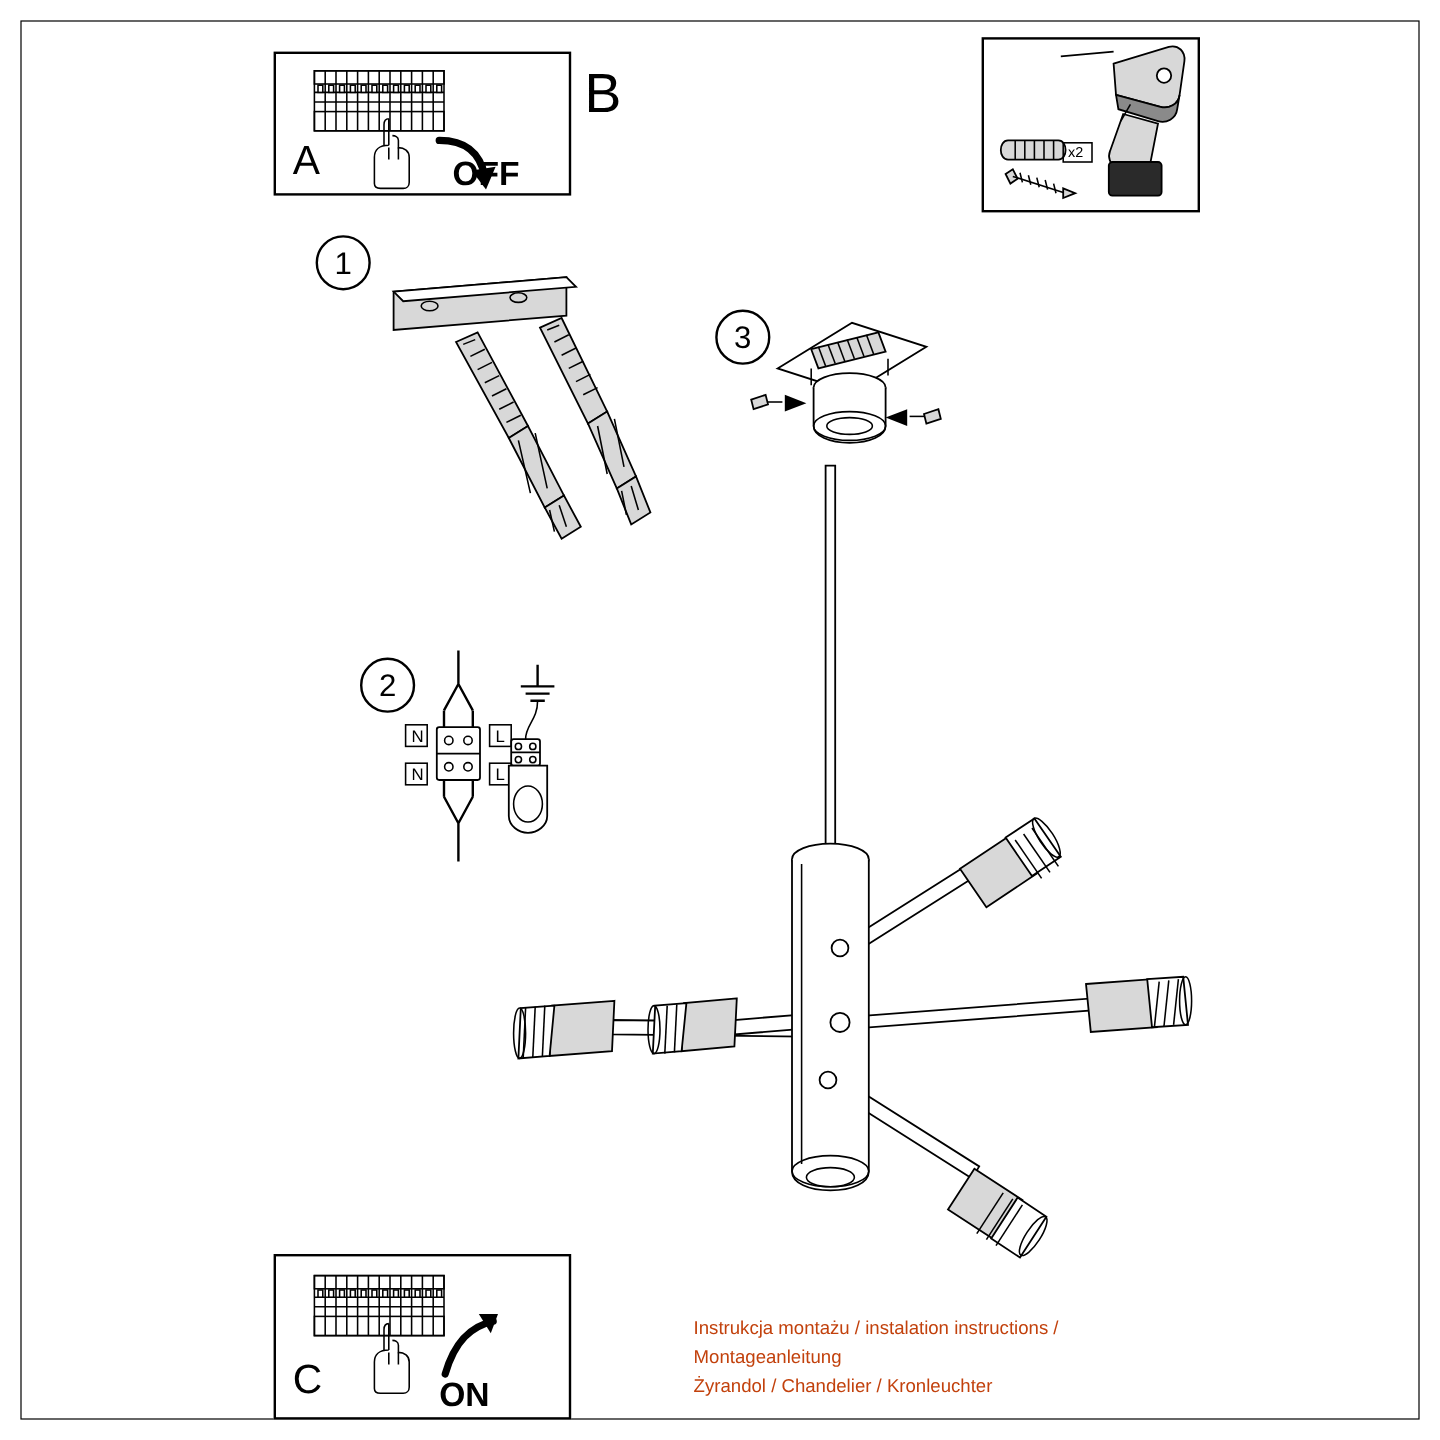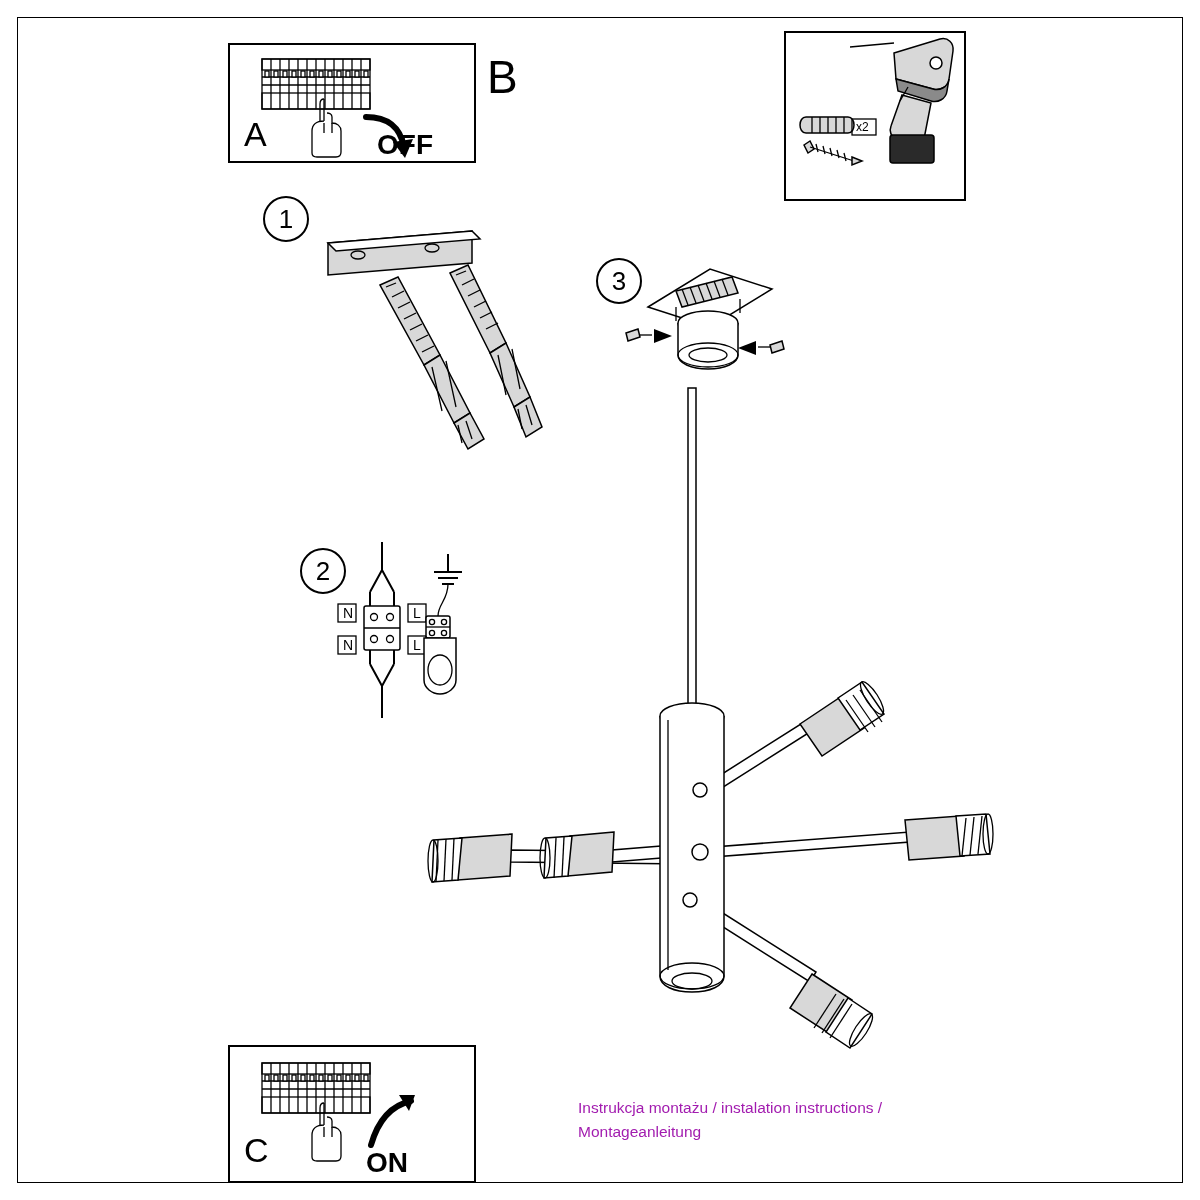"x2" .panel-tools { height: 170px -> 146px; left: 784px -> 818px }
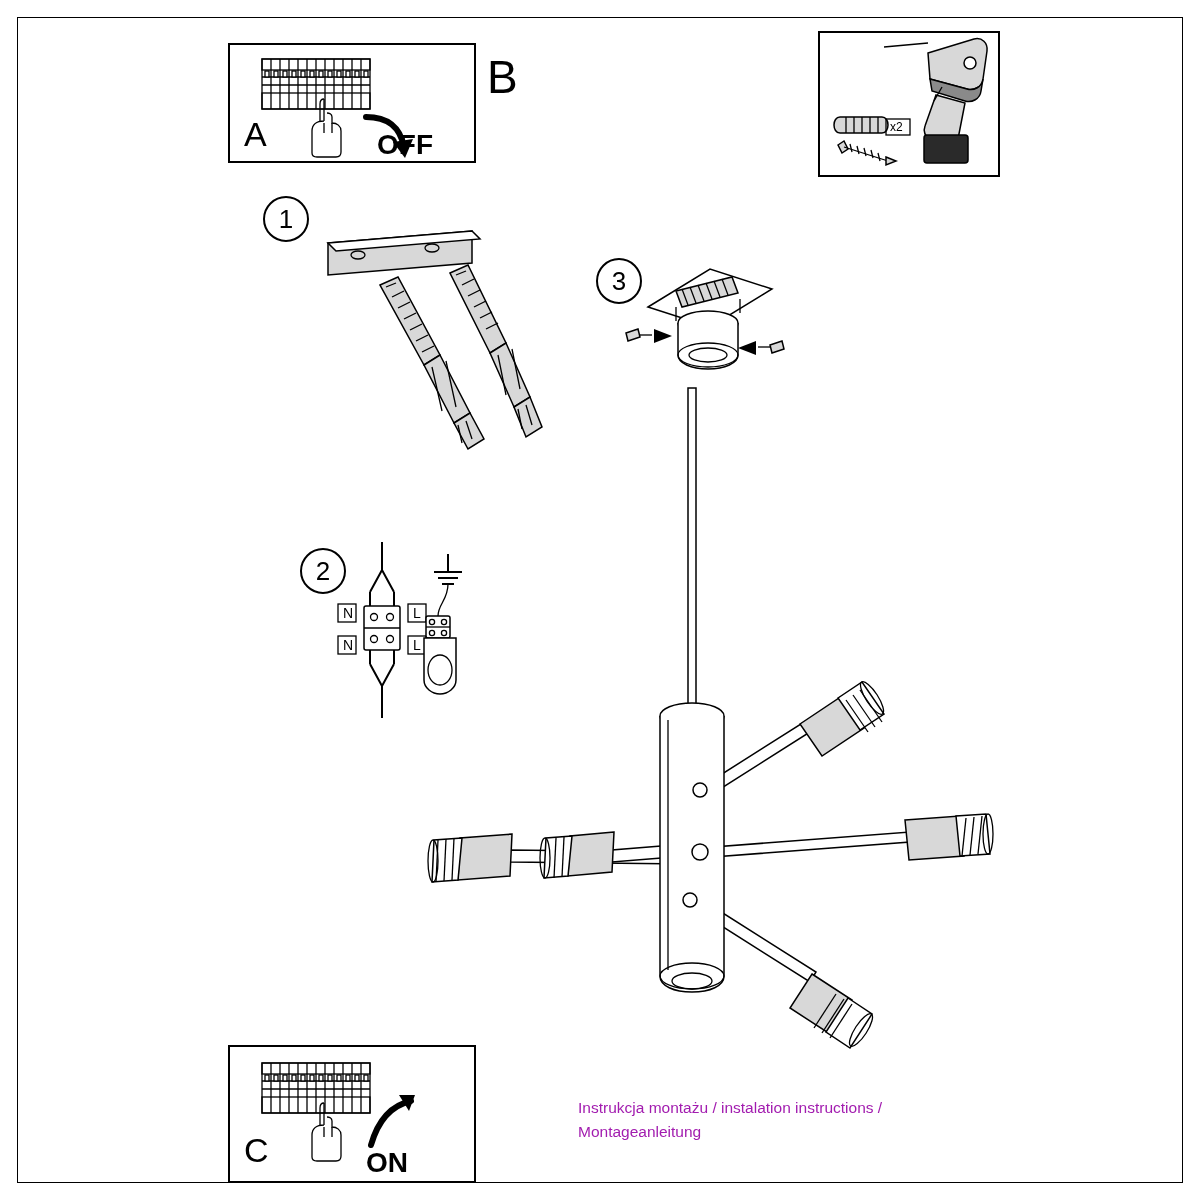"Instrukcja montażu / instalation" .caption { color: #a21caf -> #c2410c }
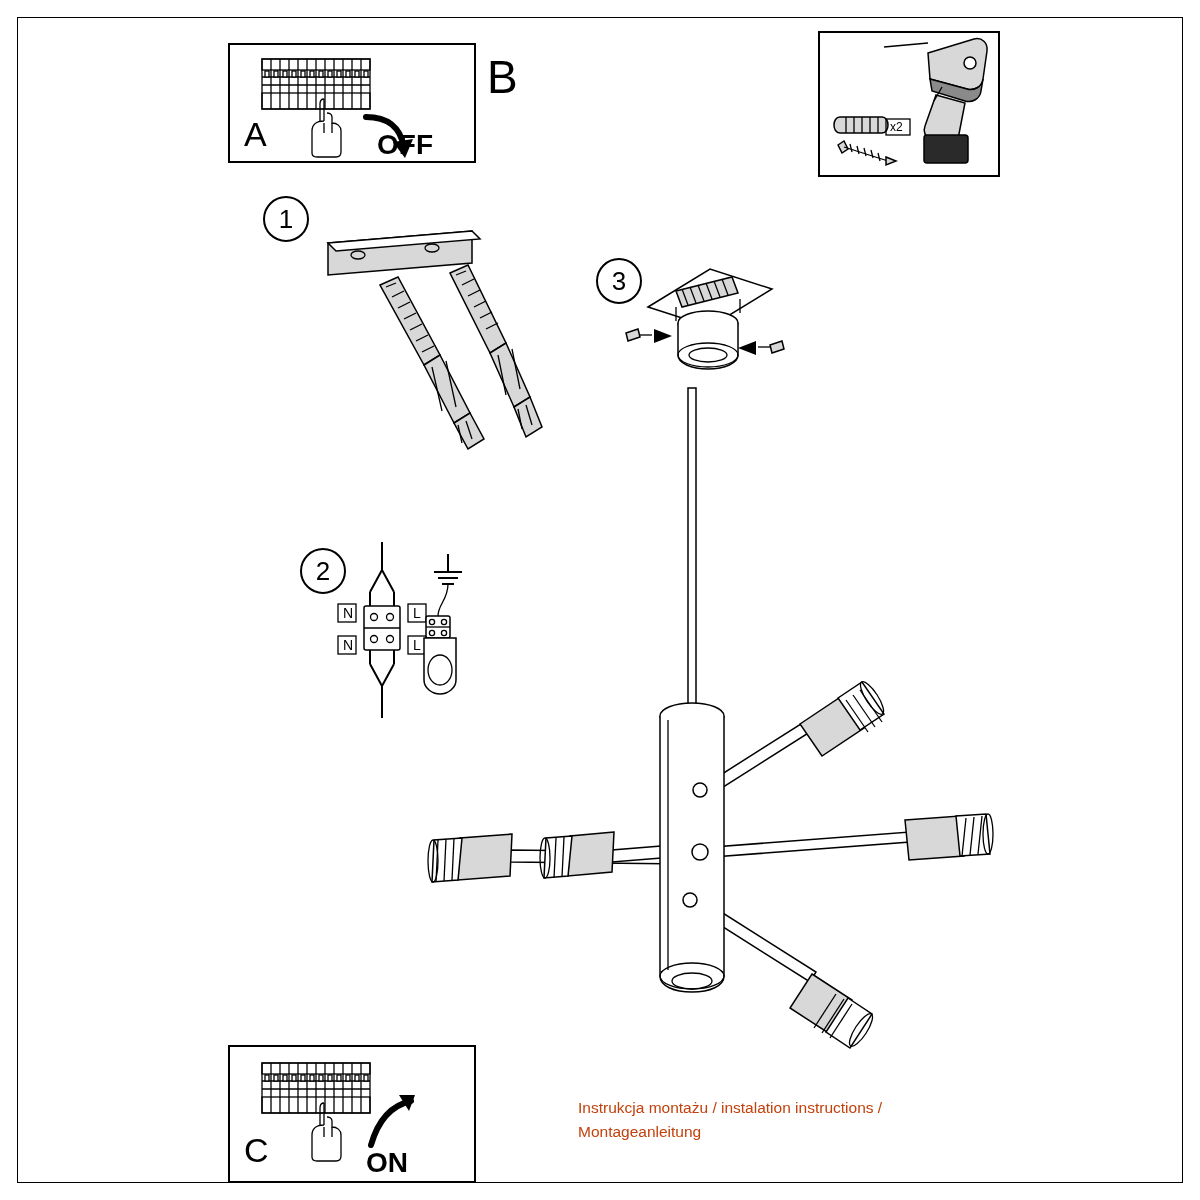"Żyrandol / Chandelier / Kronleuchter" div.caption { html: none -> <div>Żyrandol / Chandelier / Kronleuchter</div> }
